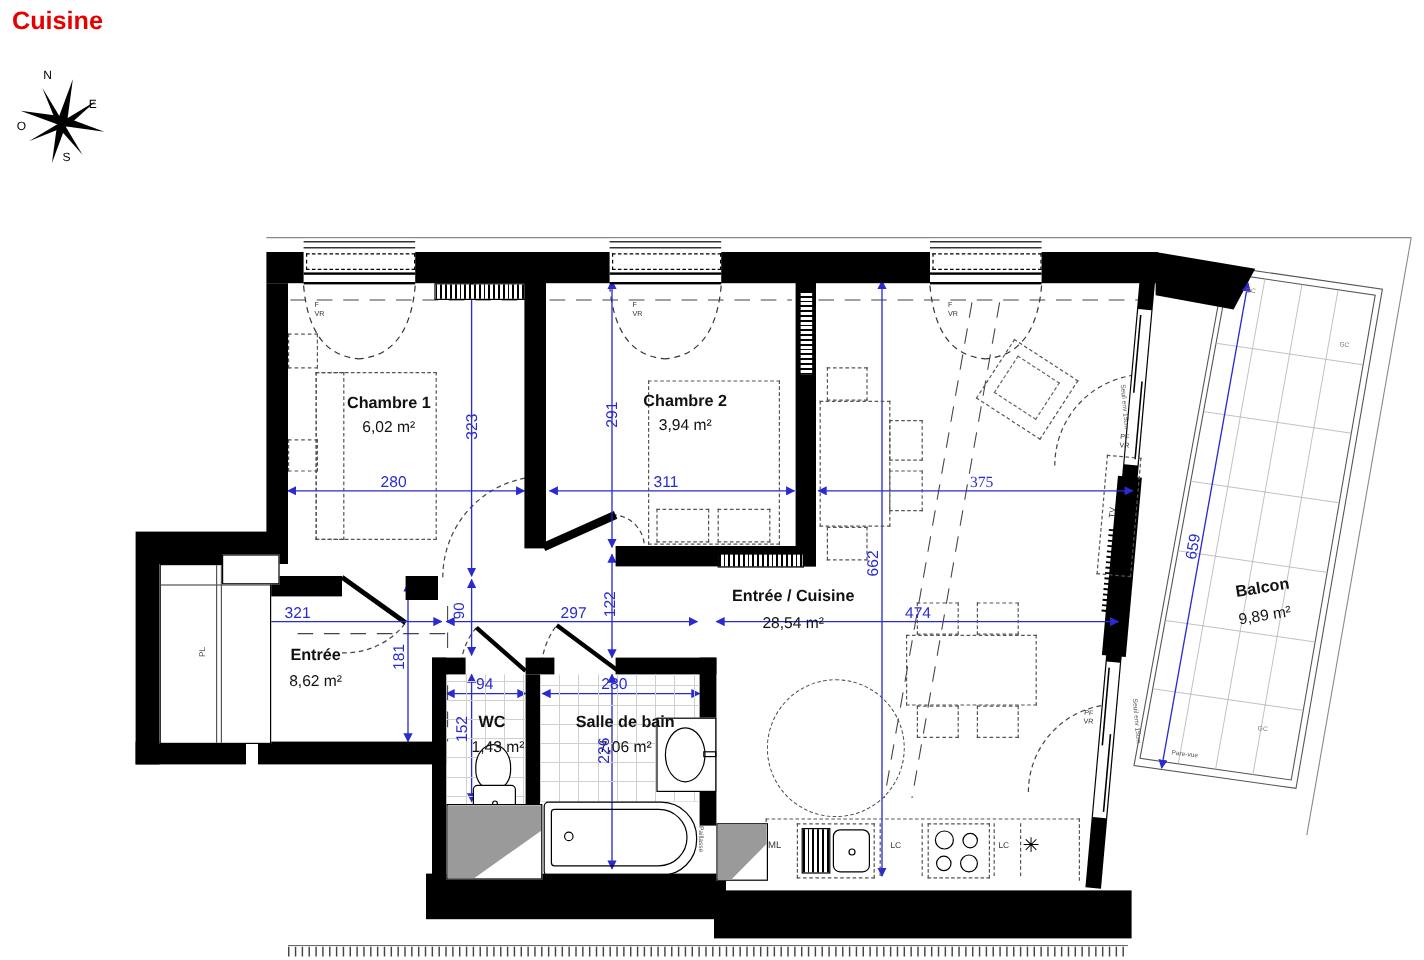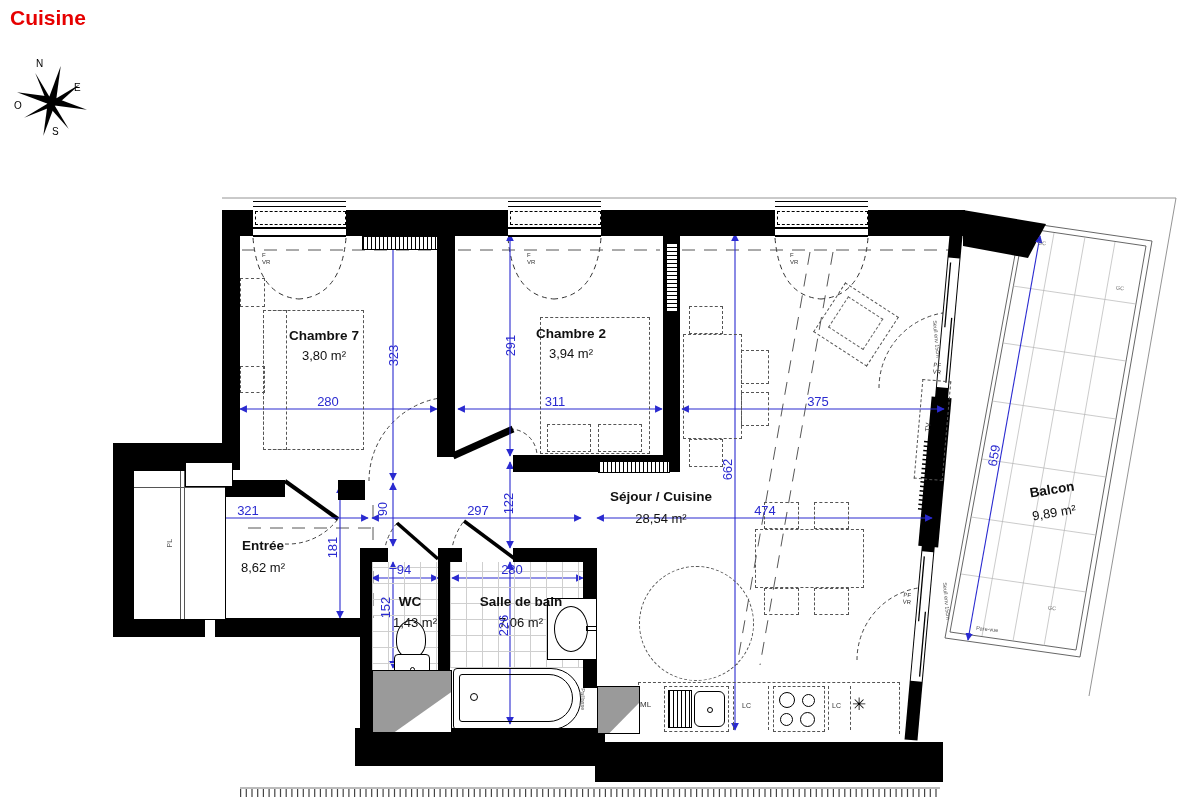"Chambre 7" div.roomname { text: 7 -> 1 }
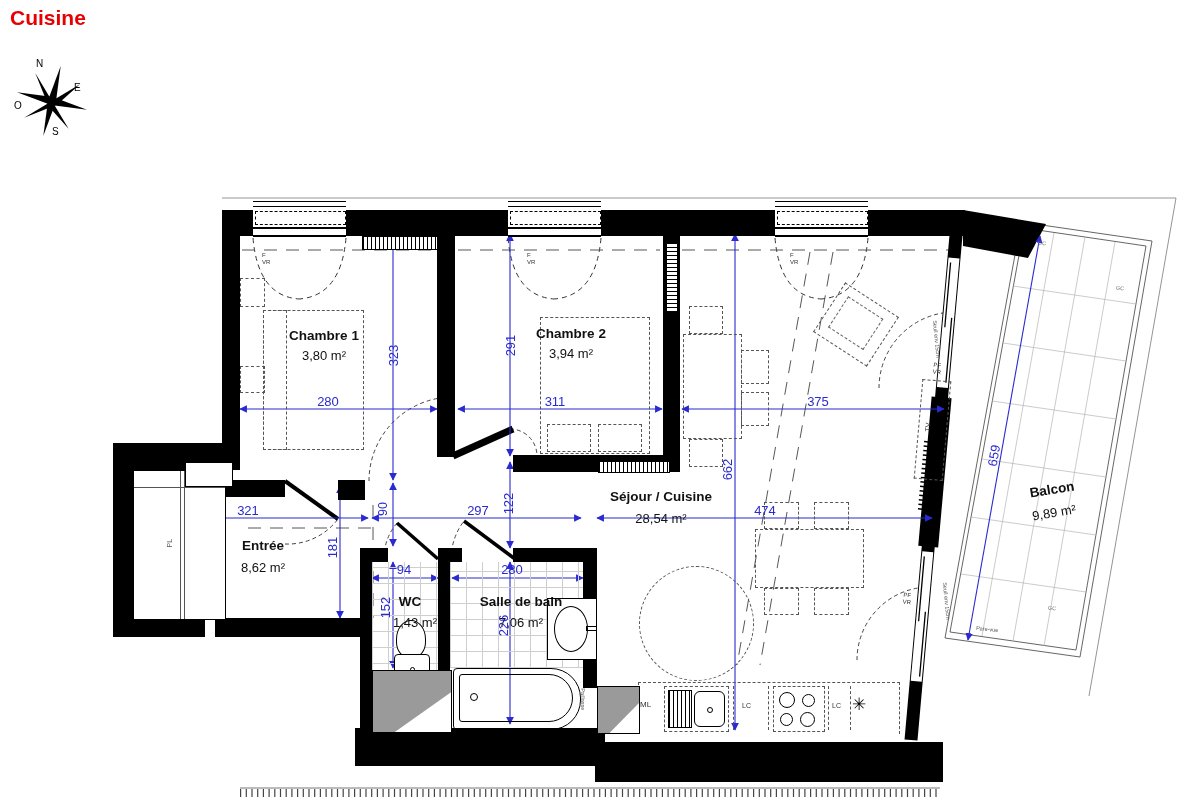"3,80 m²" div.roomarea { text: 3,80 -> 6,02 }
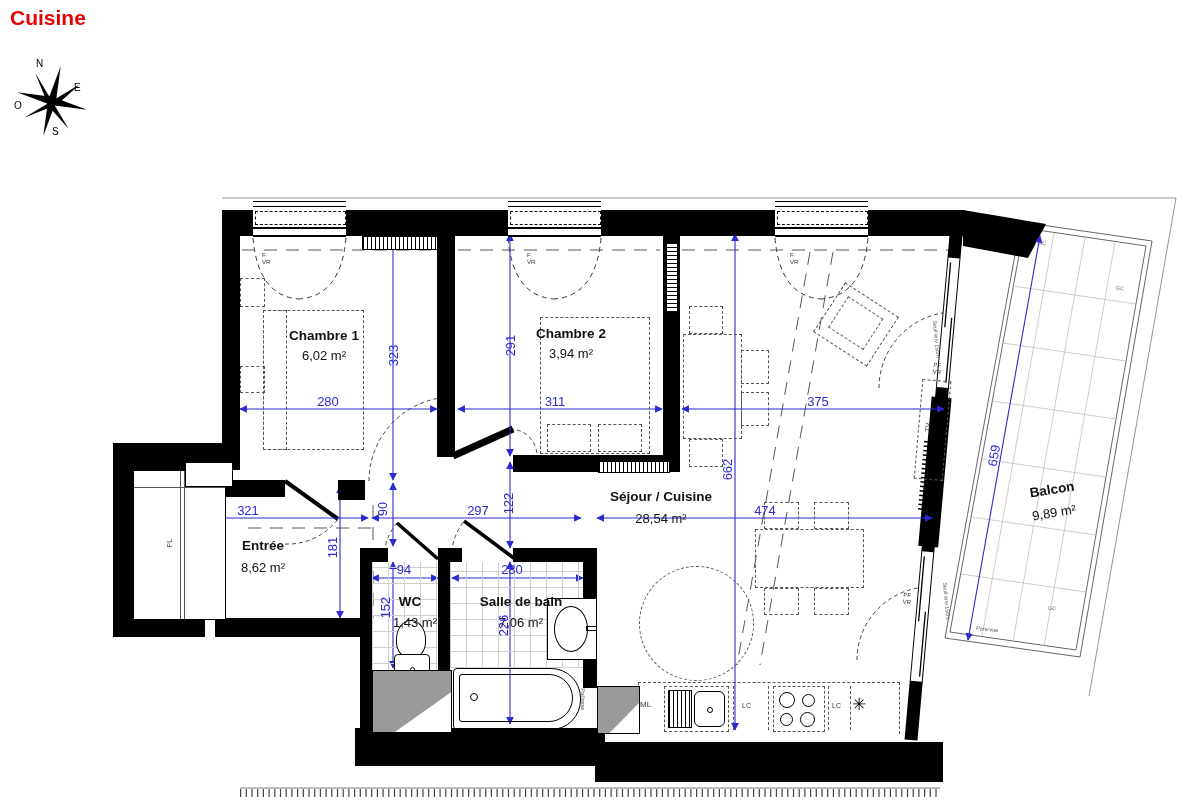"375" div.dim { font-family: none -> Liberation Serif, serif }
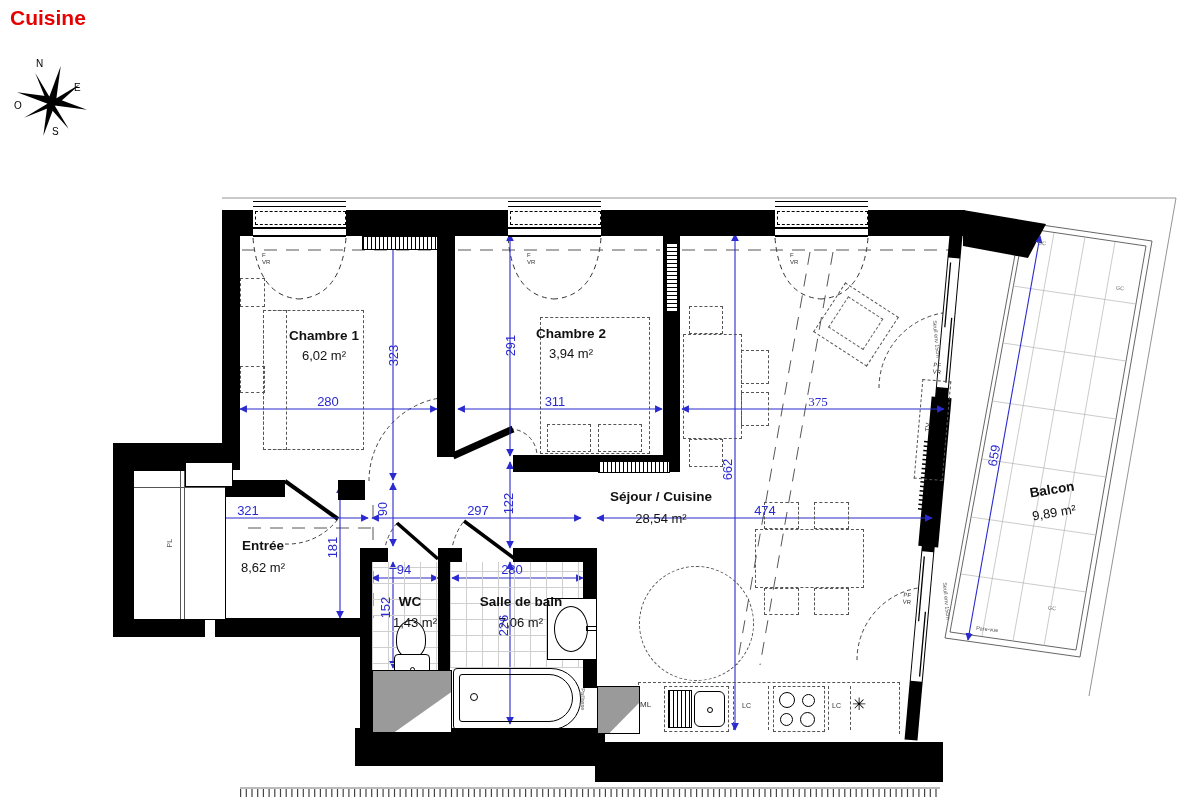"Séjour / Cuisine" div.roomname { text: Séjour -> Entrée }
